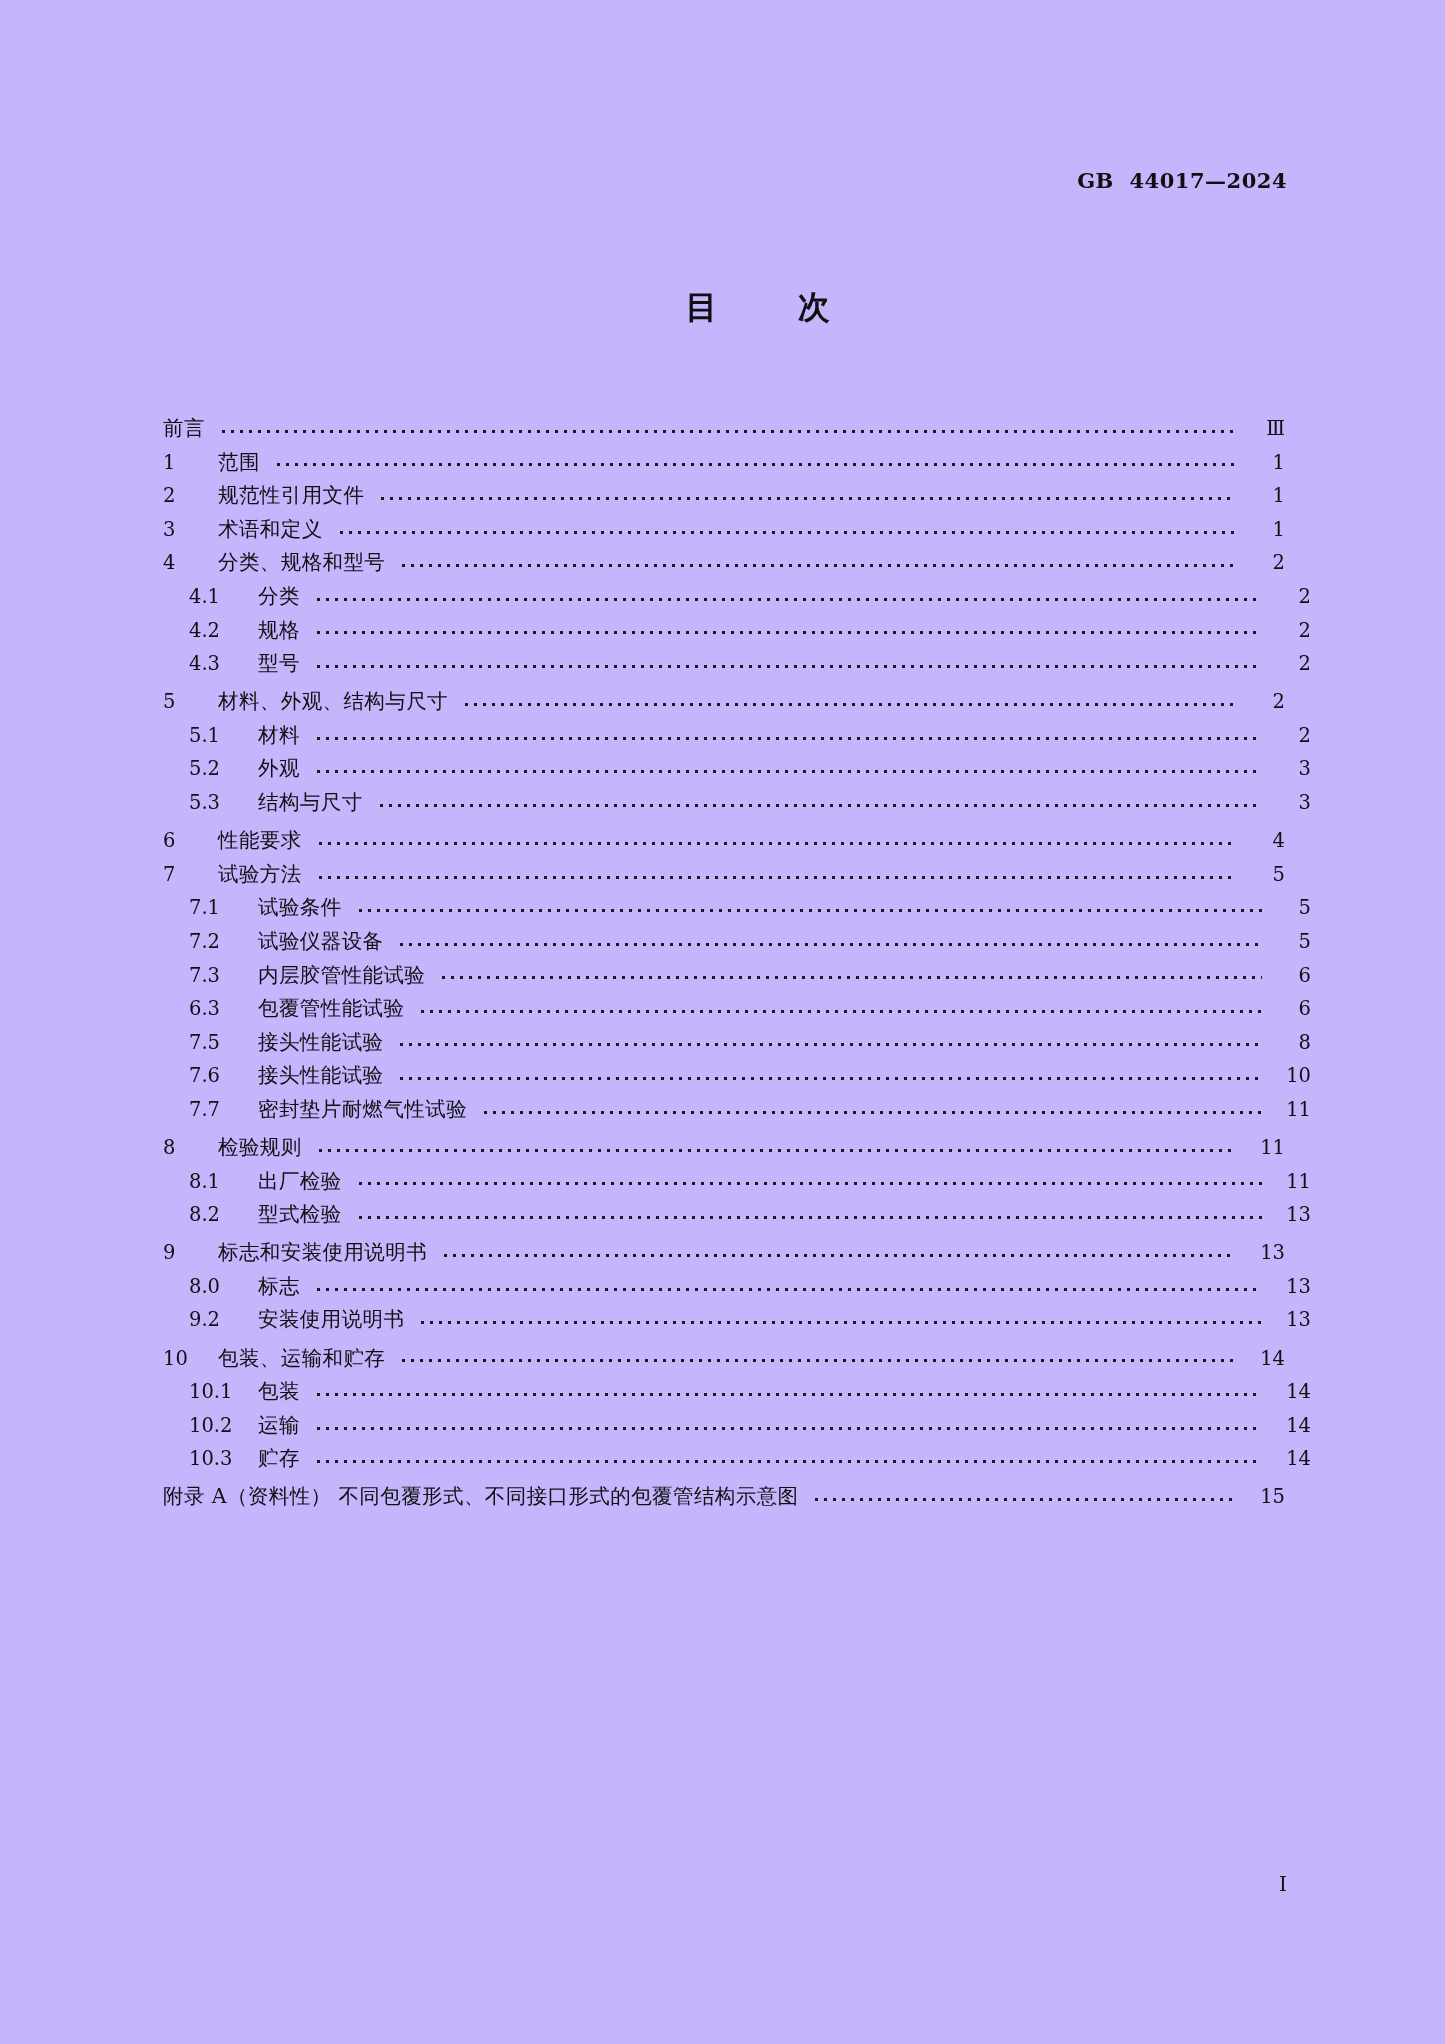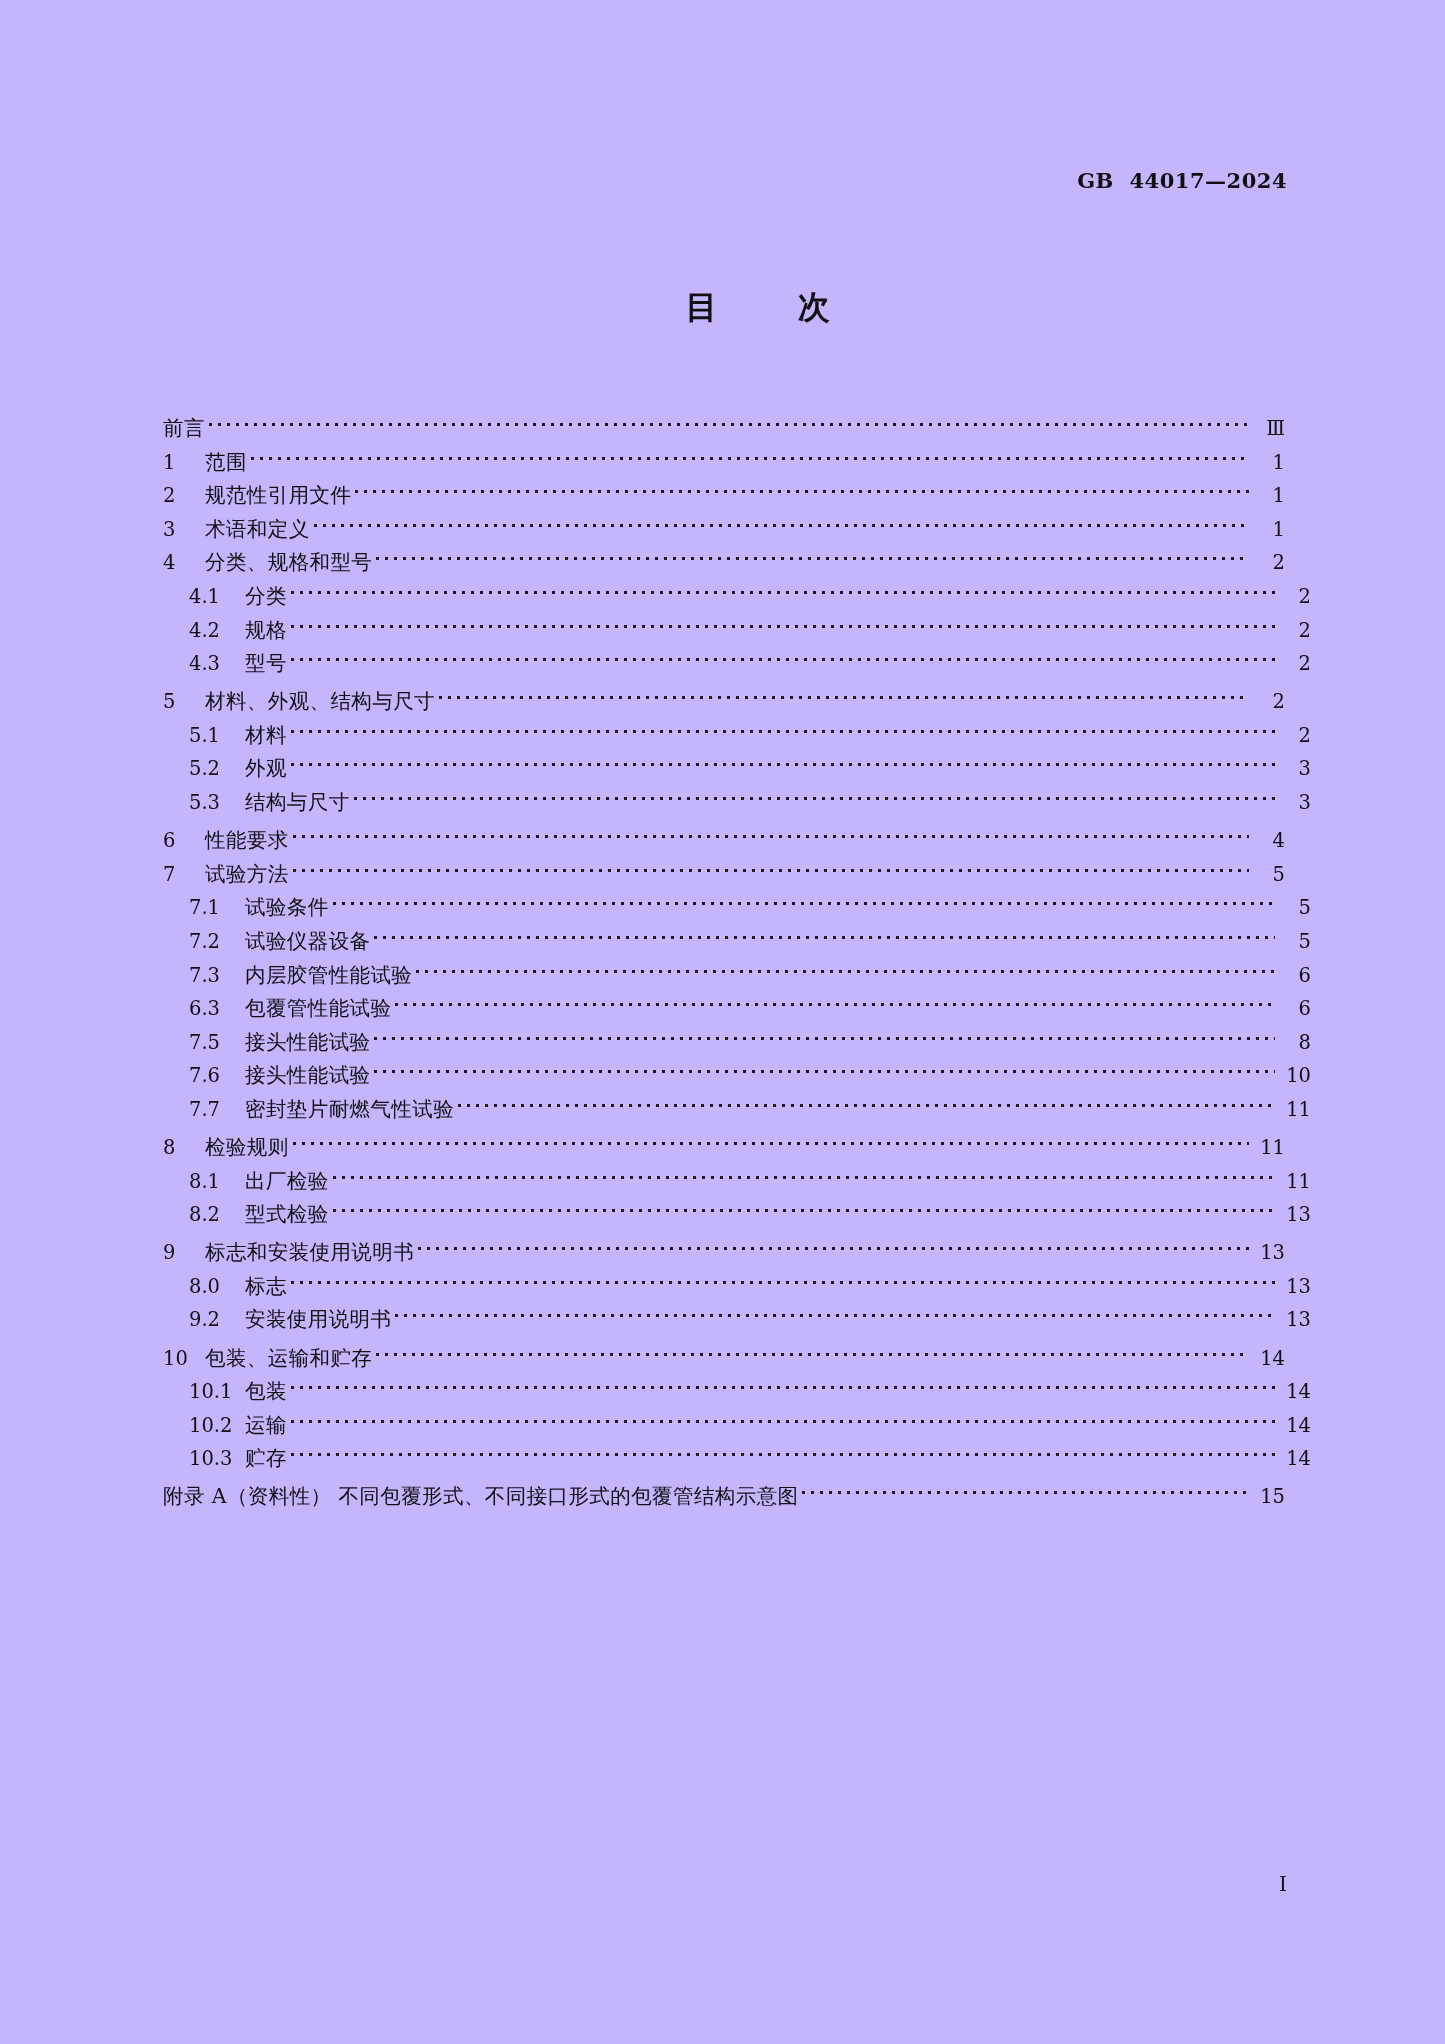"前言" .toc-row { align-items: flex-start -> center; gap: none -> 13px }
